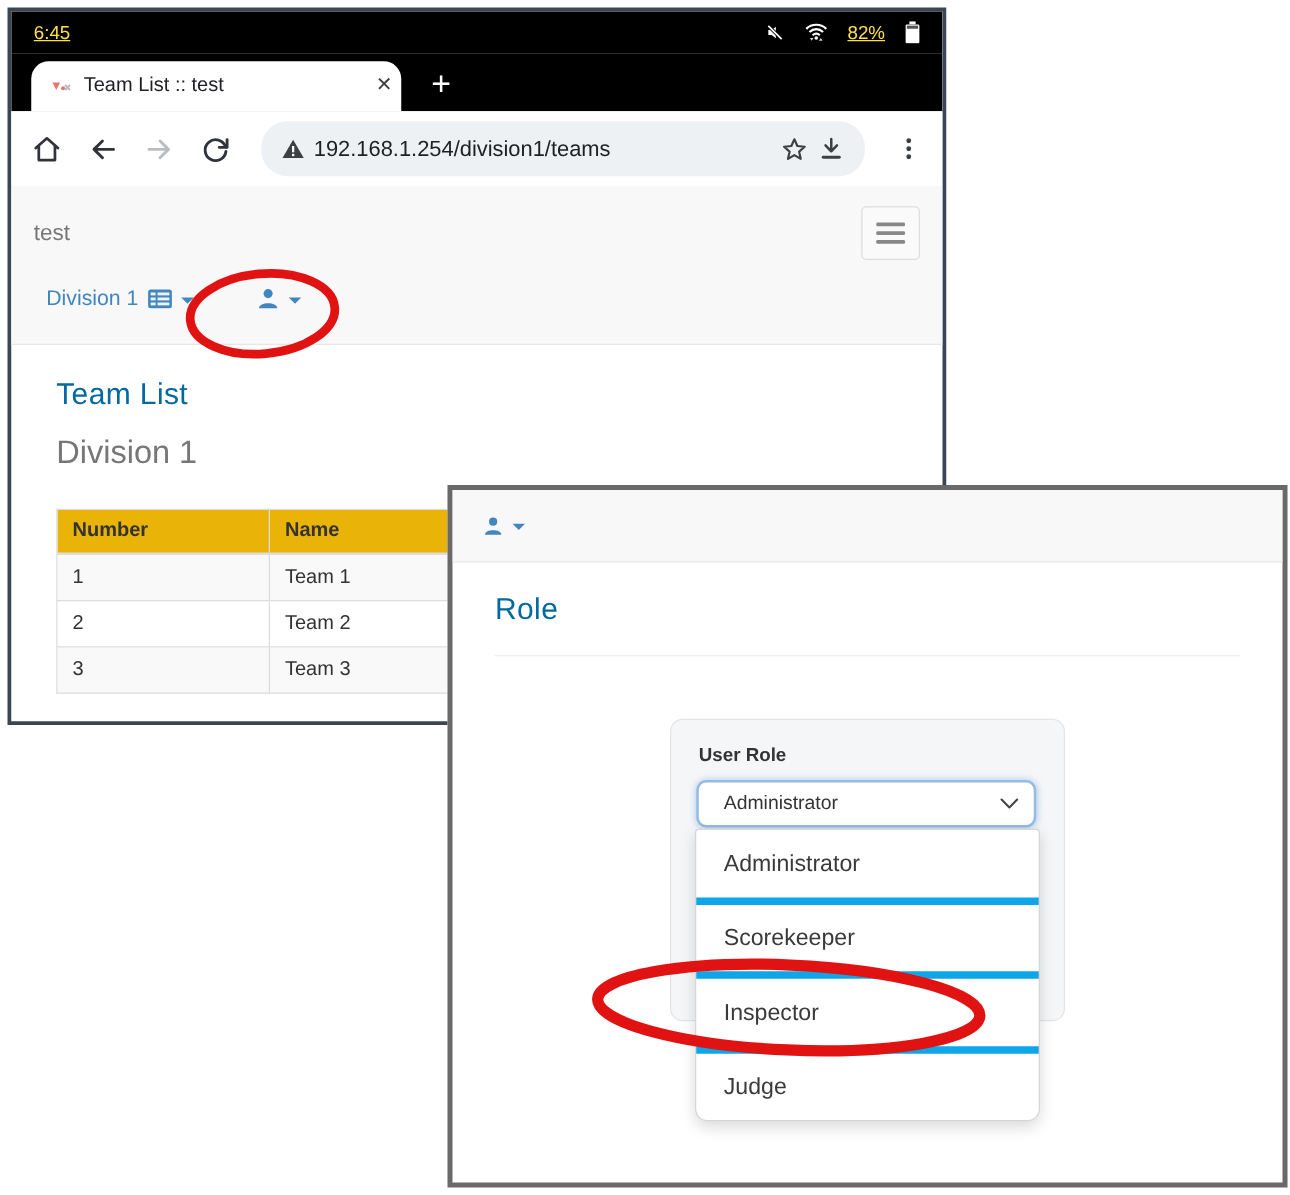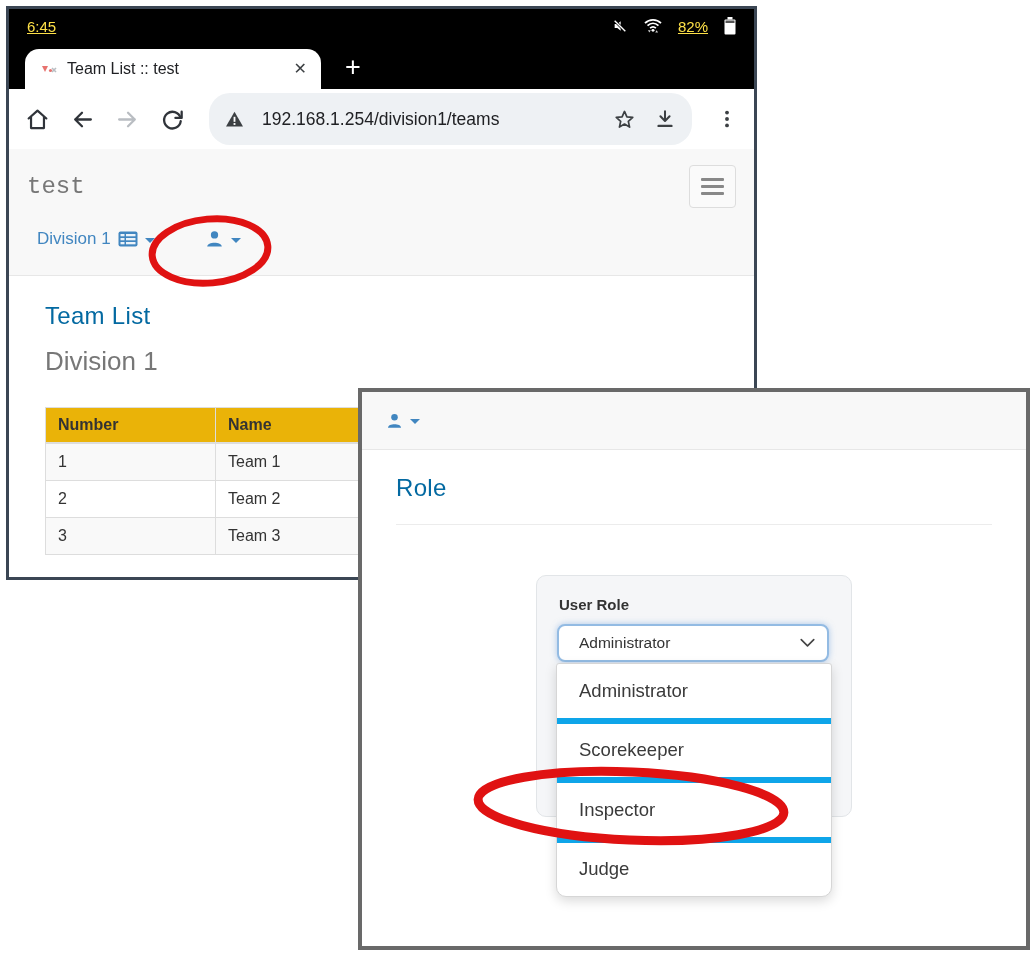"Team List :: test" .tab { padding: 0 14px 0 16px -> 0 7px 0 16px }
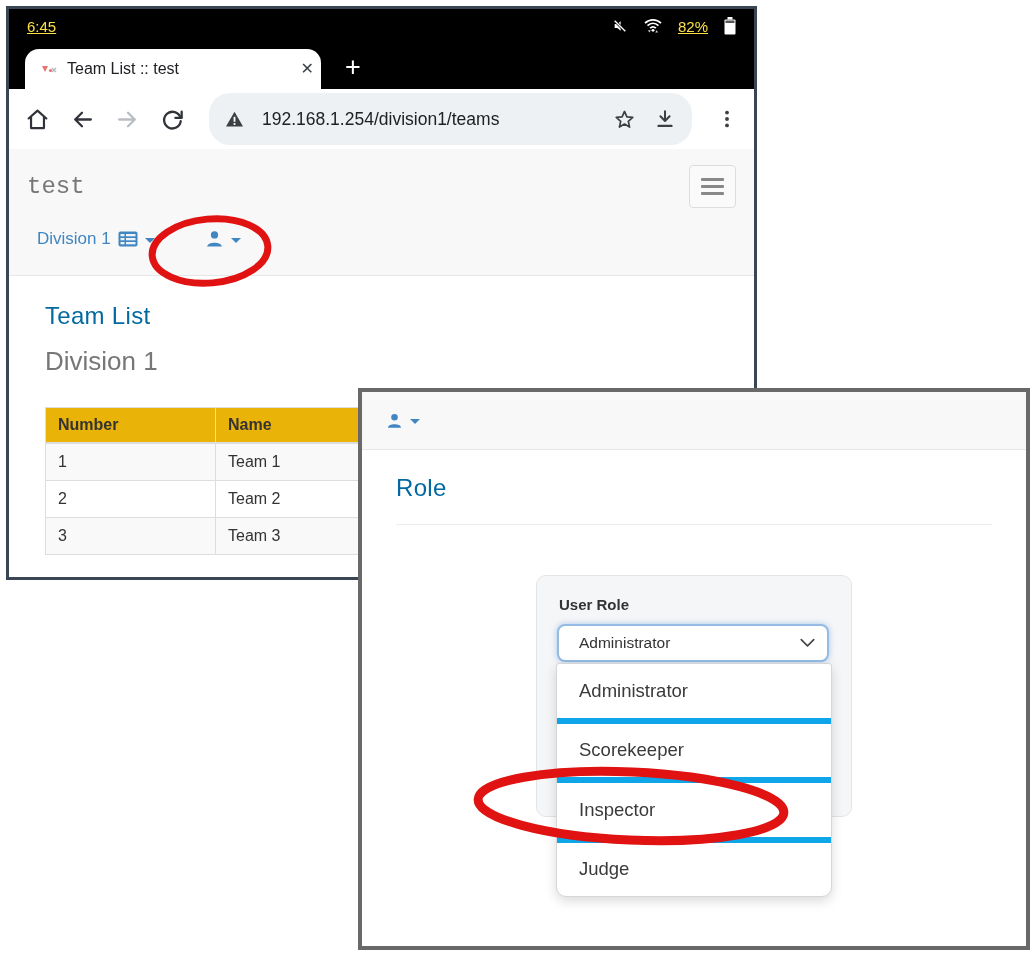"192.168.1.254/division1/teams" .omnibox { gap: 18px -> 7px; height: 52px -> 44px }
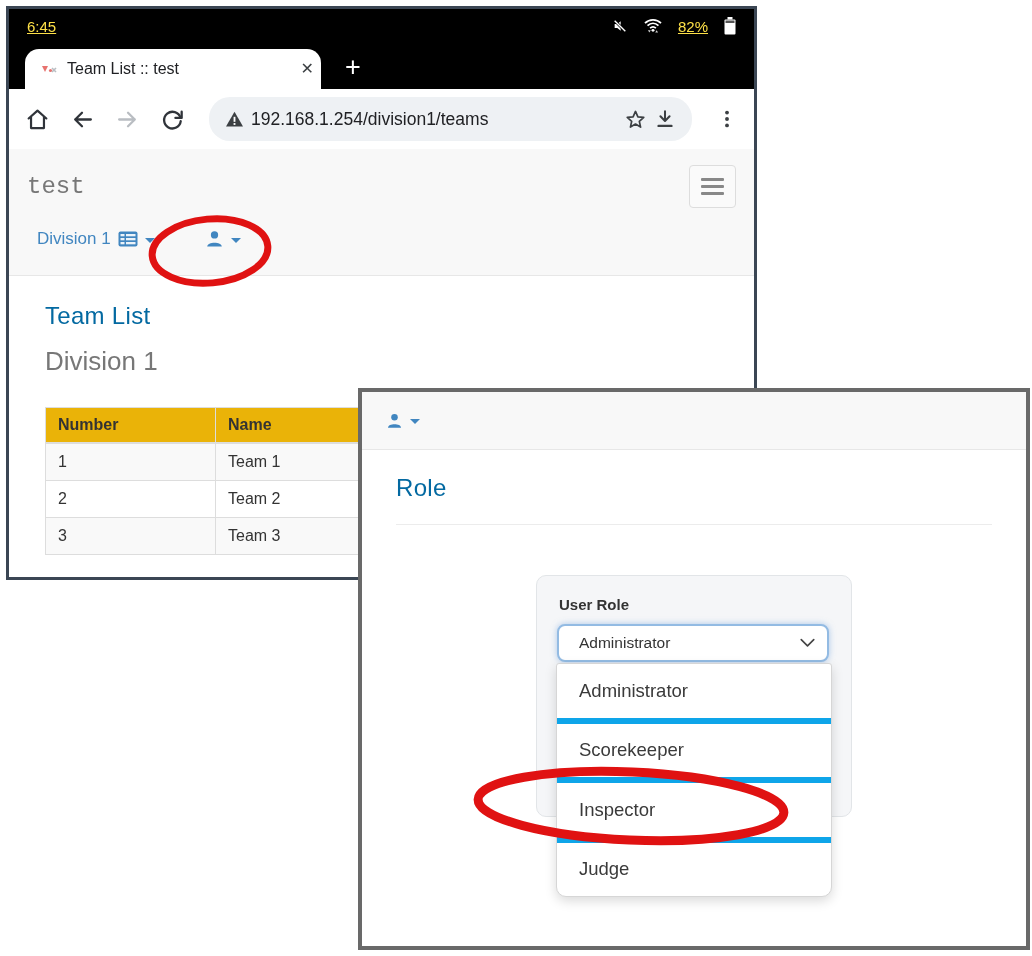"test" .brand { font-family: Liberation Mono, monospace -> none; font-size: 24px -> 18px }
